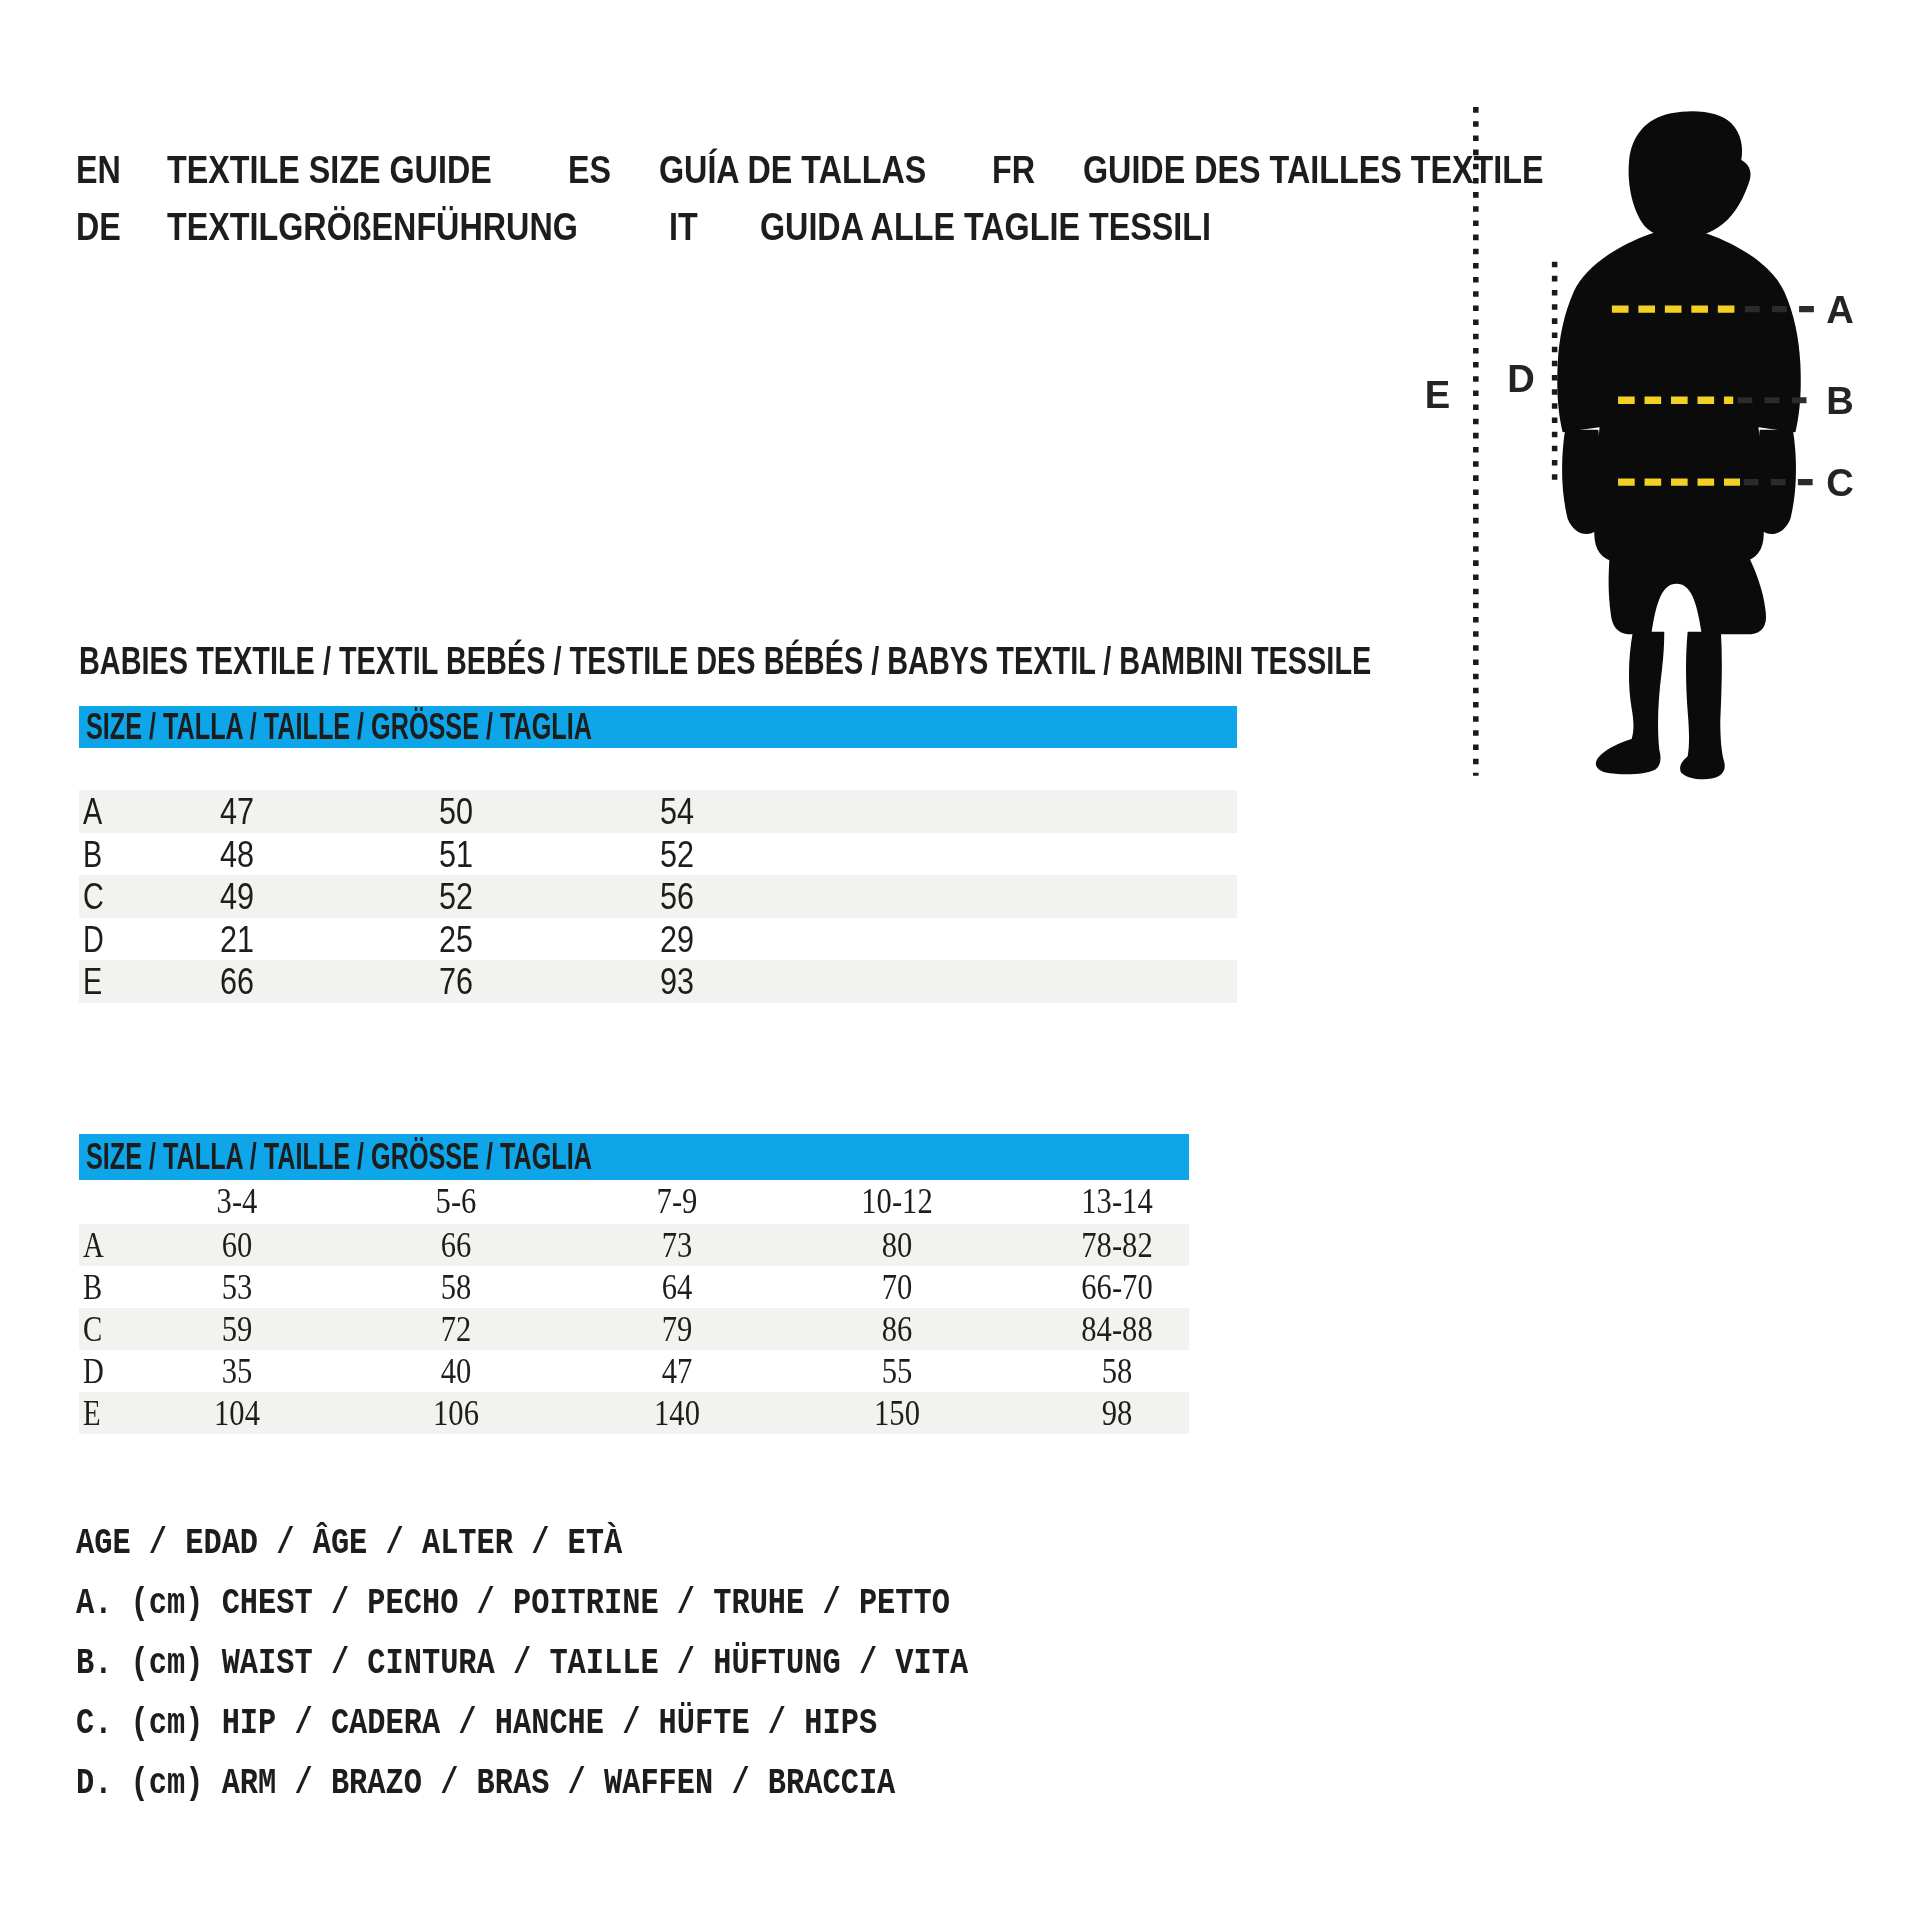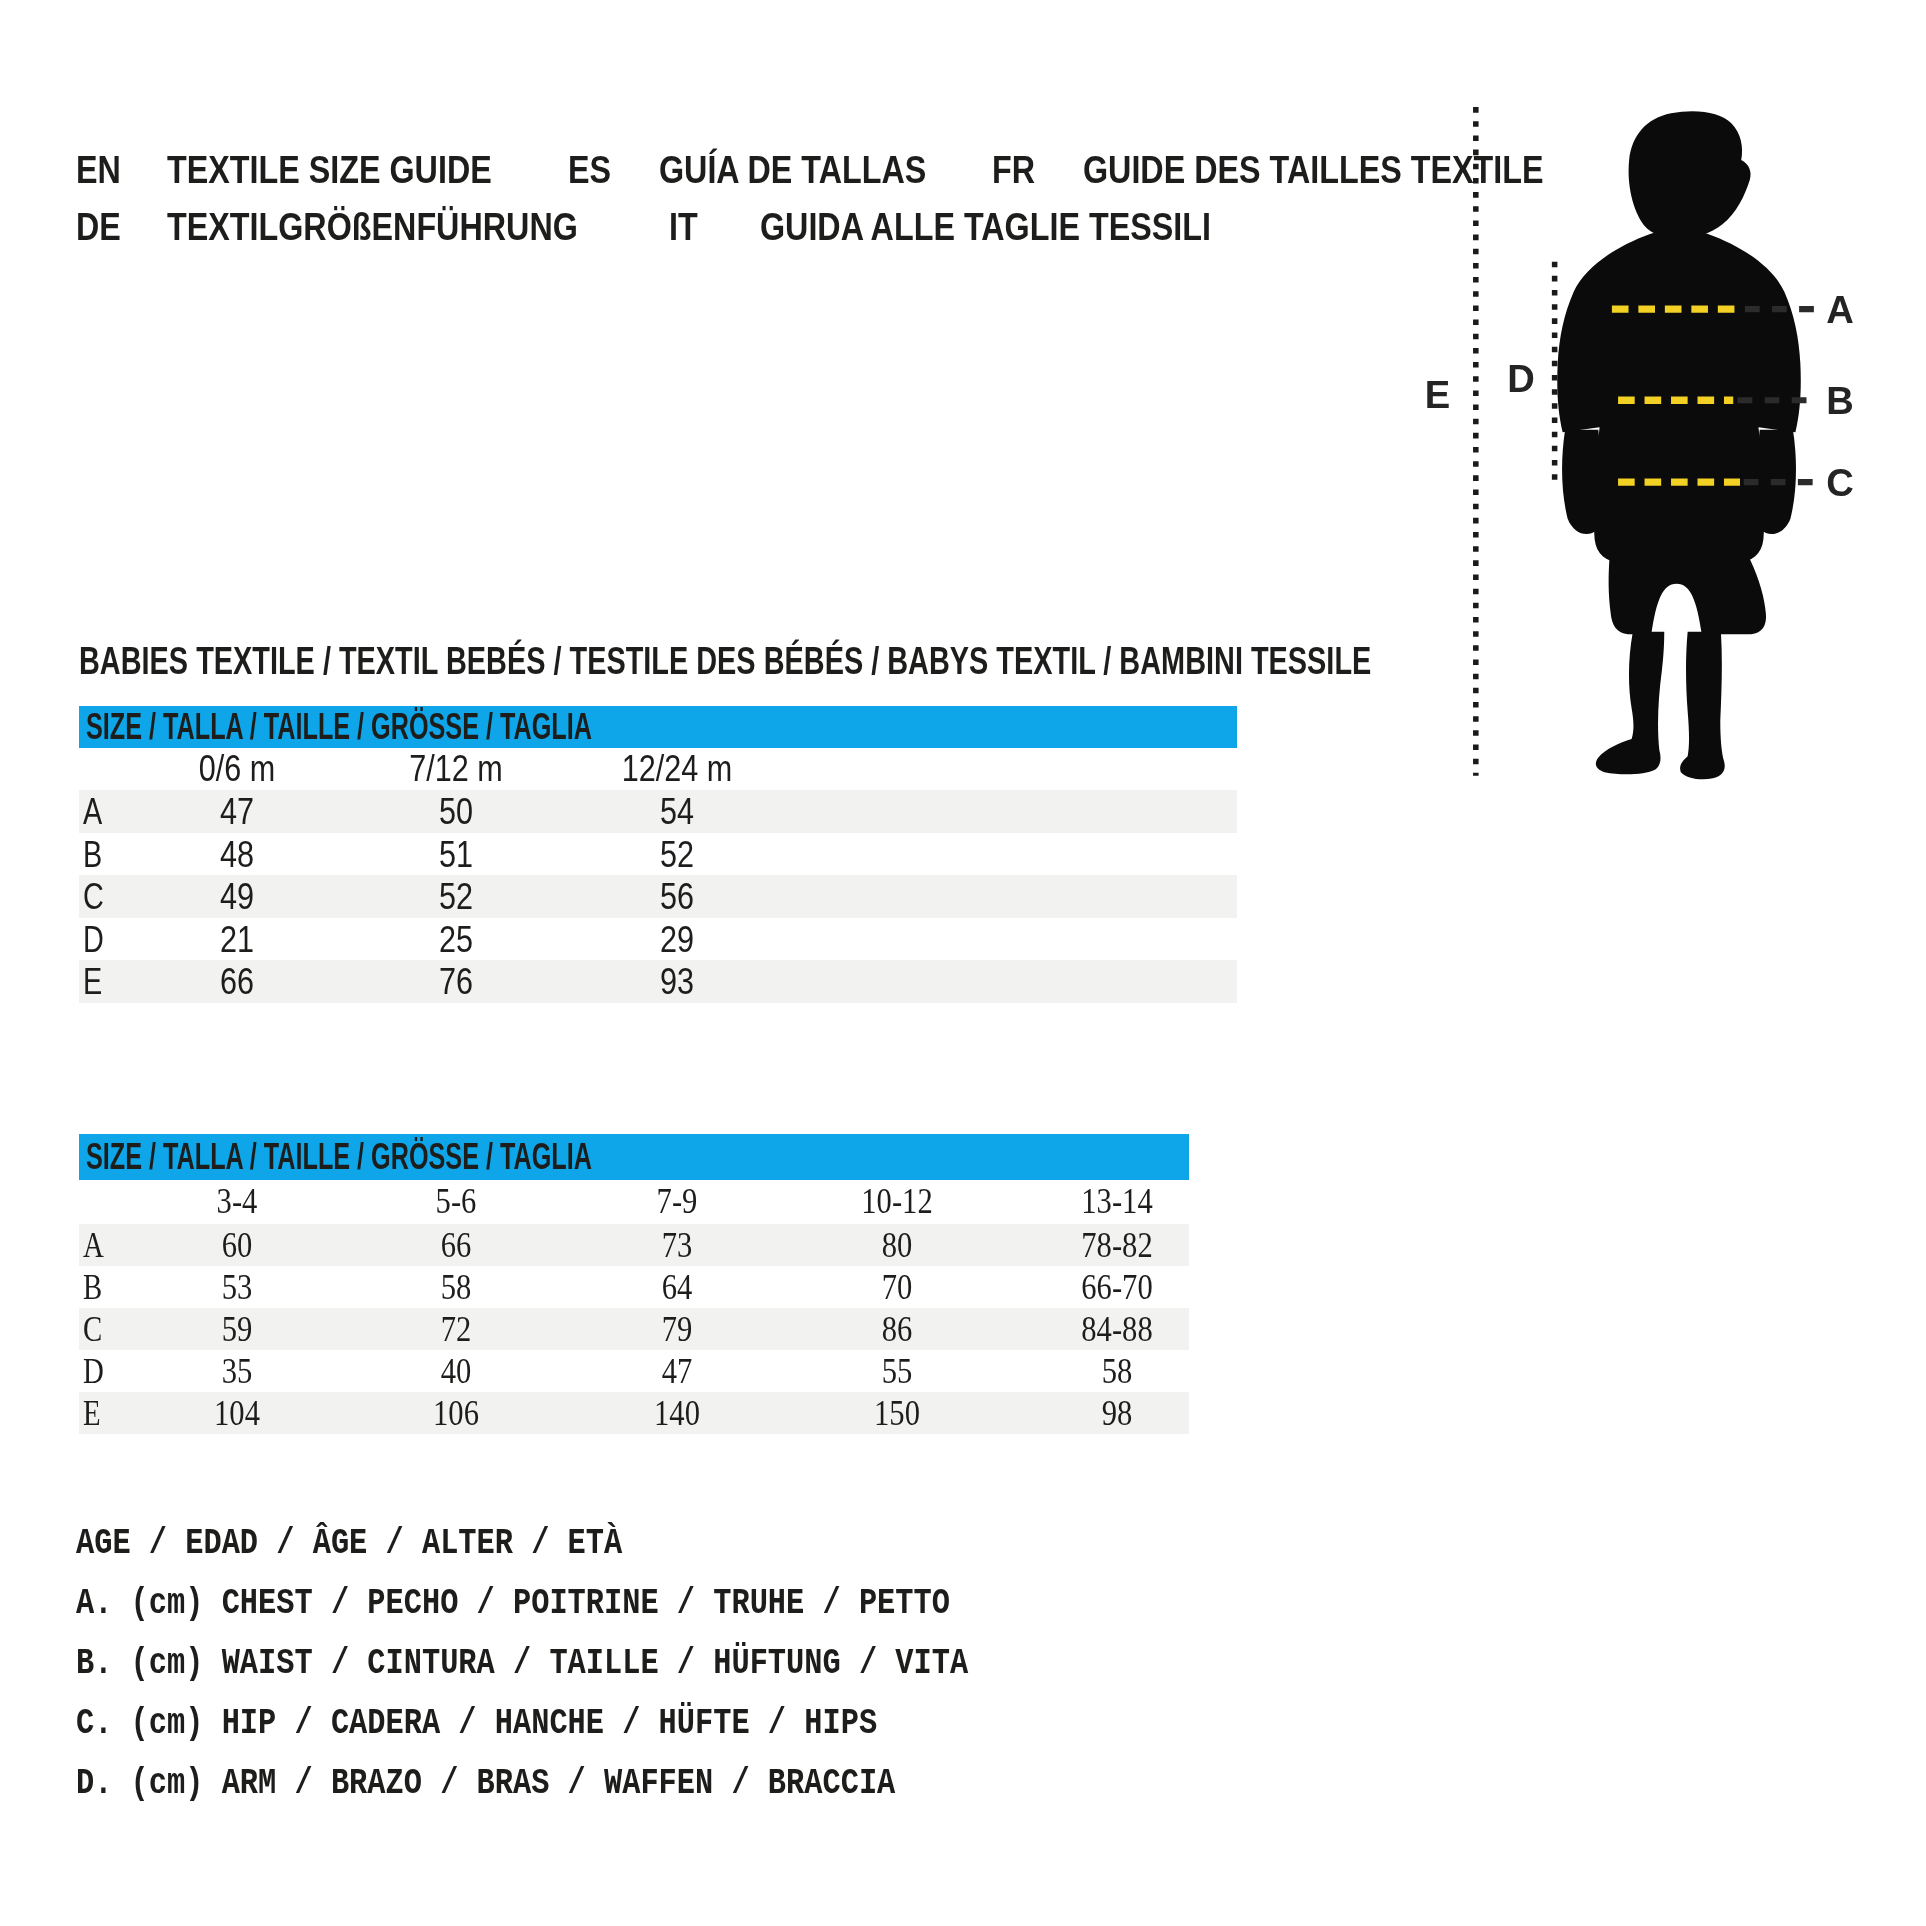"0/6 m" div.t-row { html: <div> <span>0/6 m</span> <span>7/12 m</span> <span>12/24 m</span> </div> -> none }
